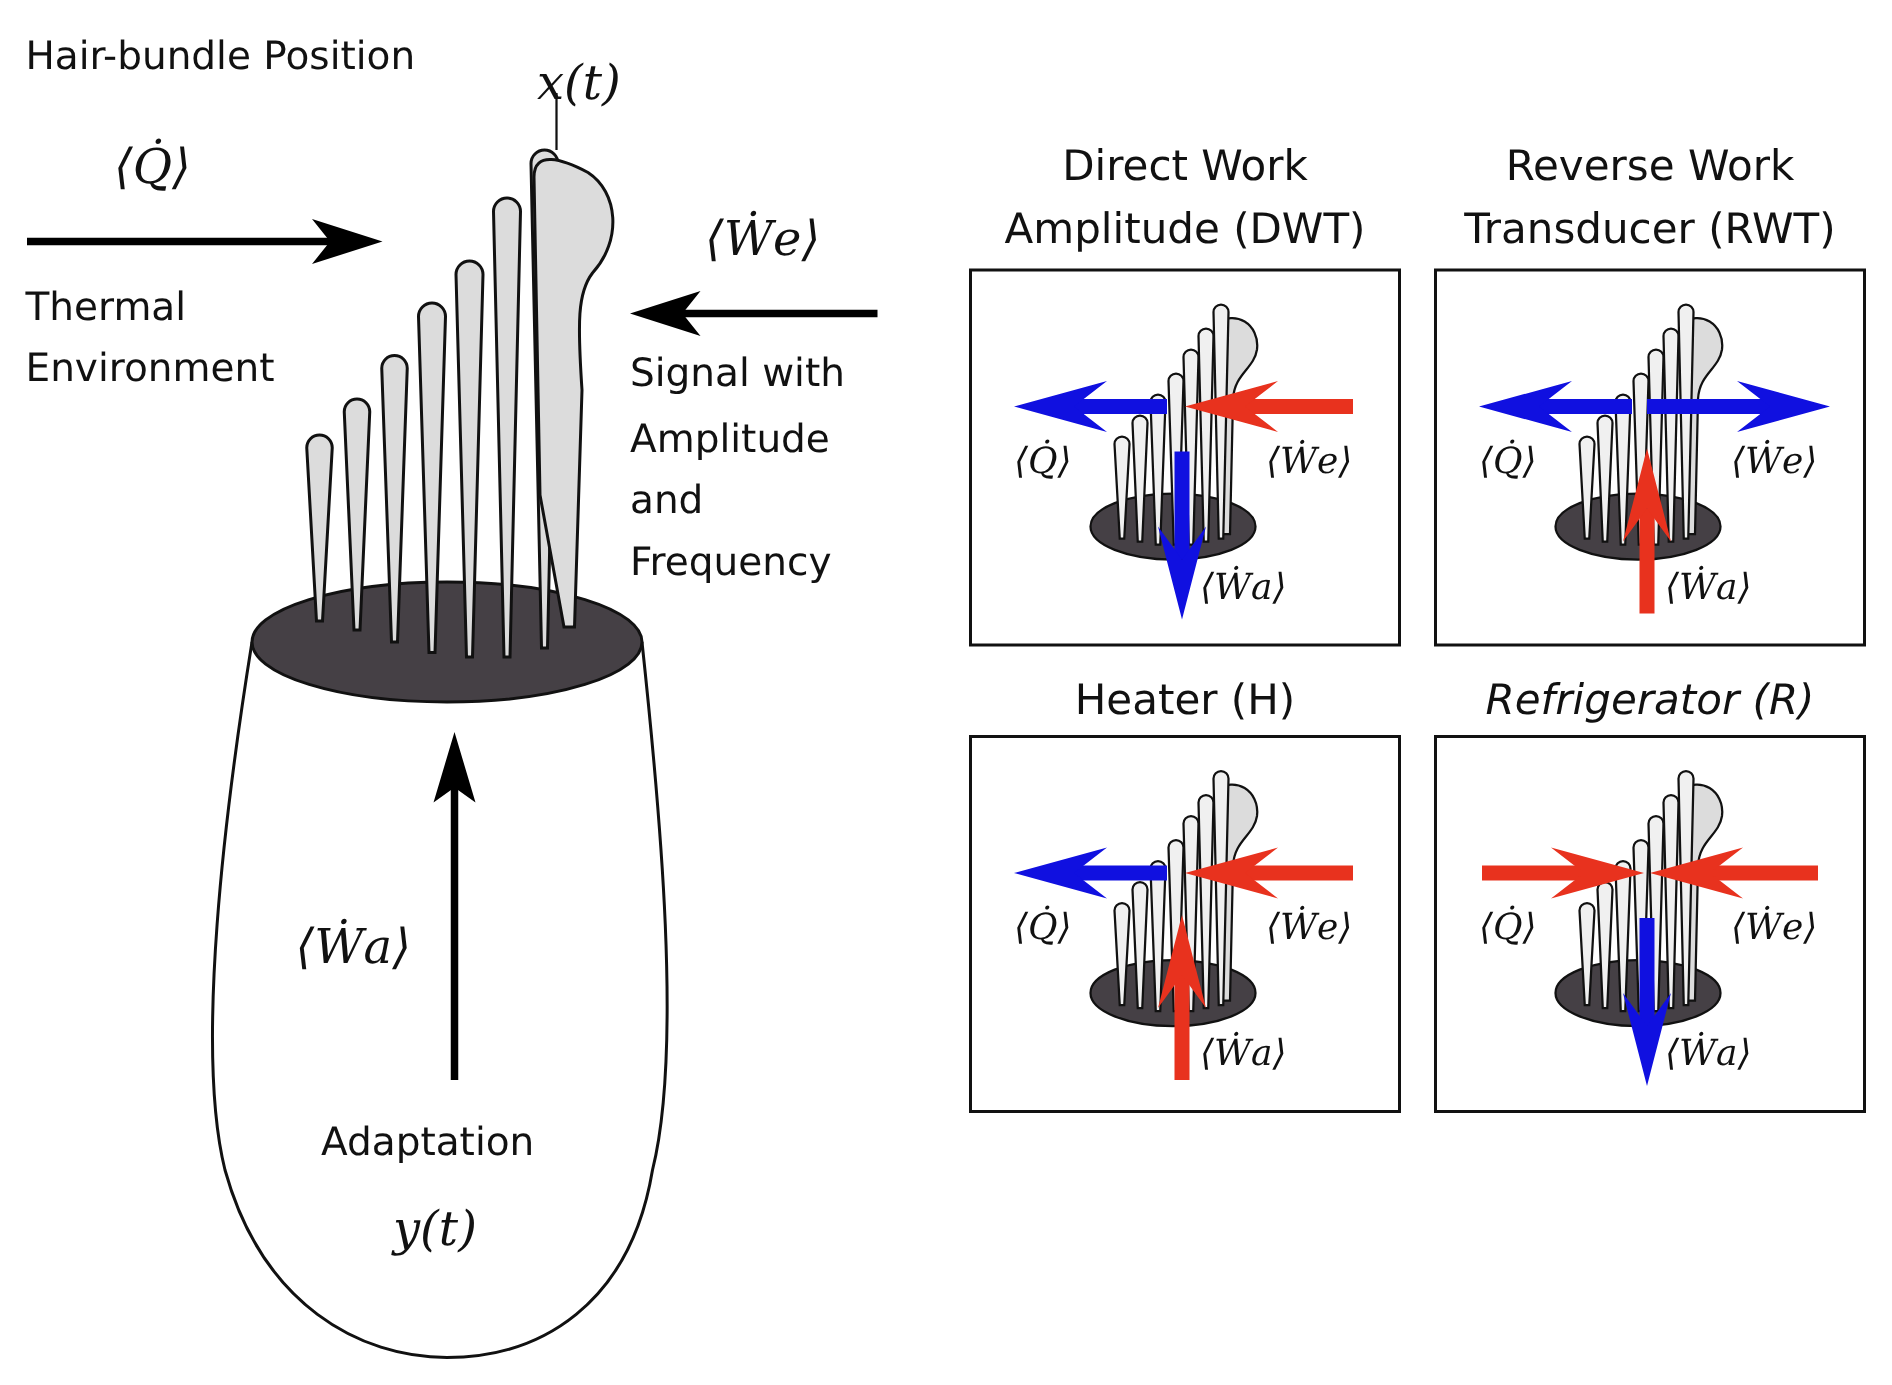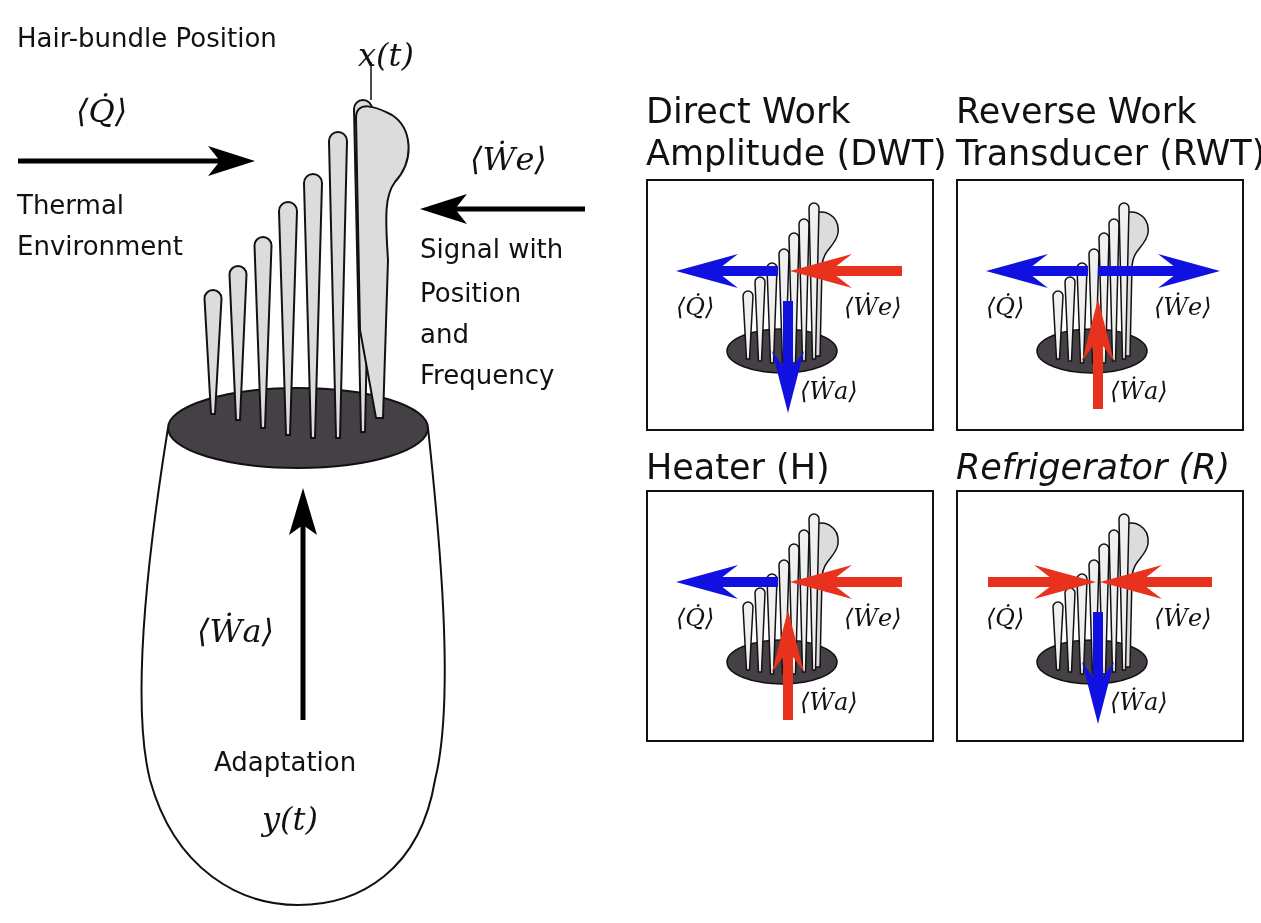"Direct Work" .ptitle { font-size: 35px -> 28px; text-align: left -> center }
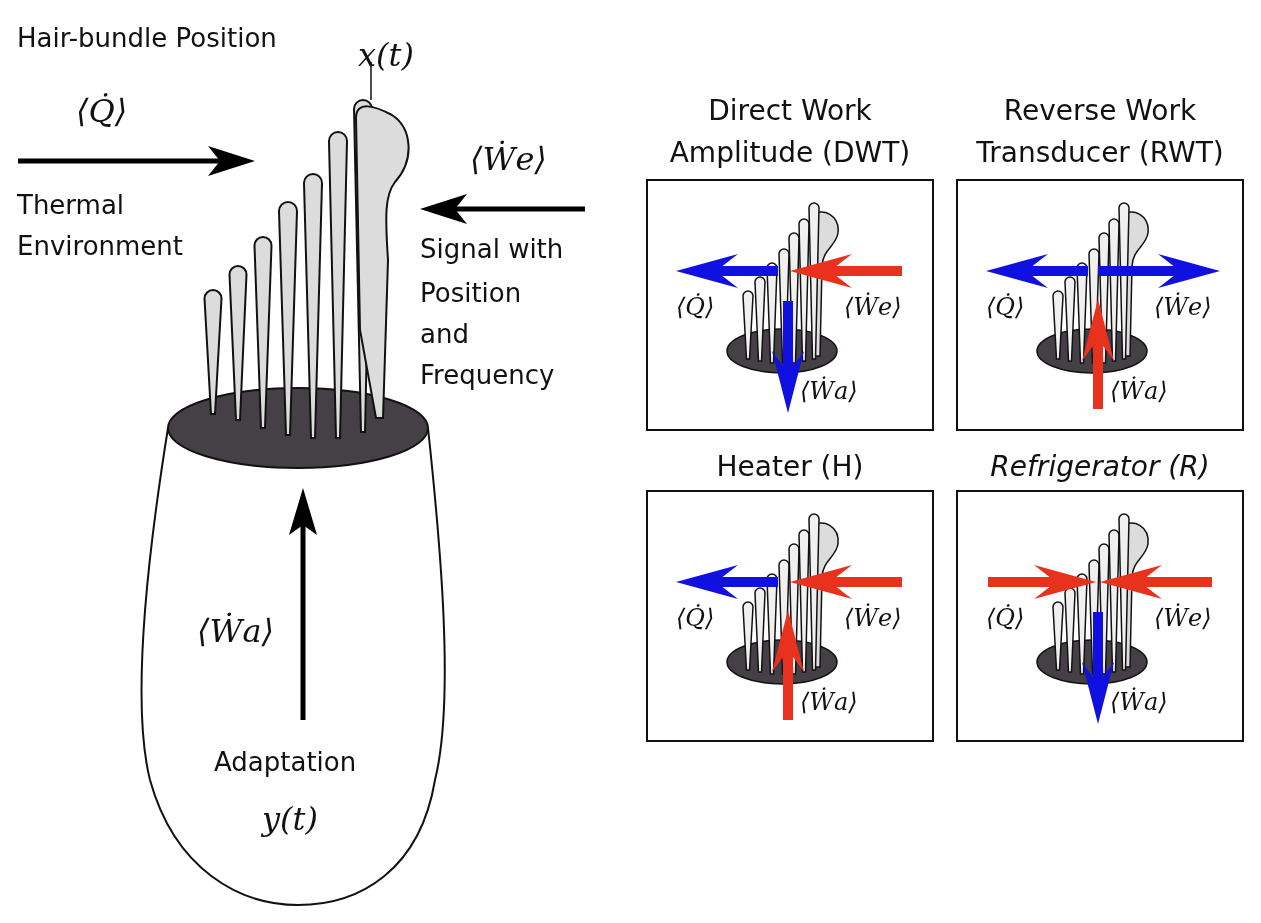"Position" div.lbl { text: Position -> Amplitude }
